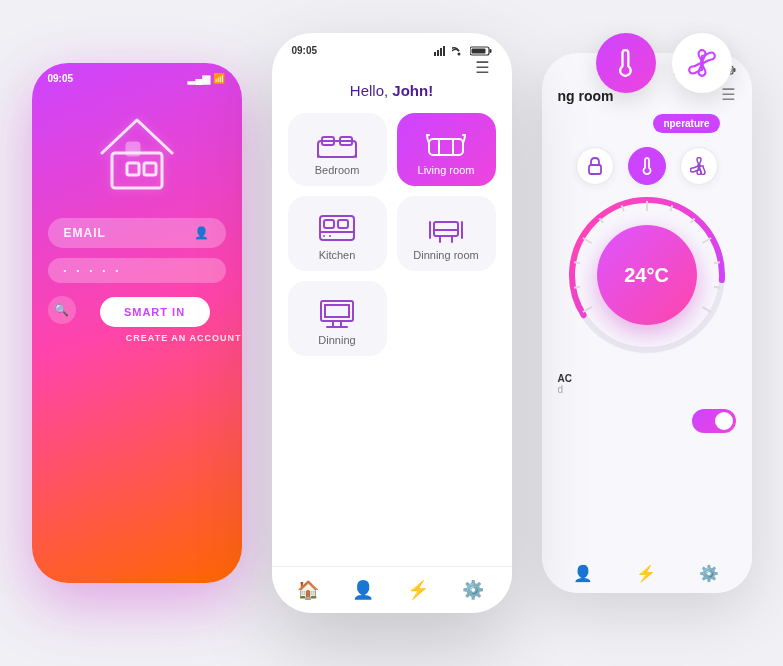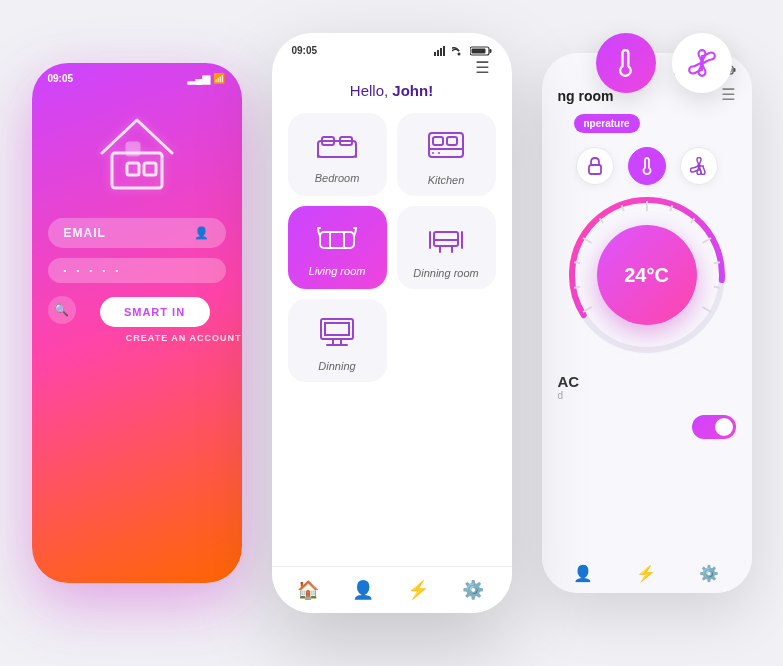"nperature" div { text-align: none -> right }
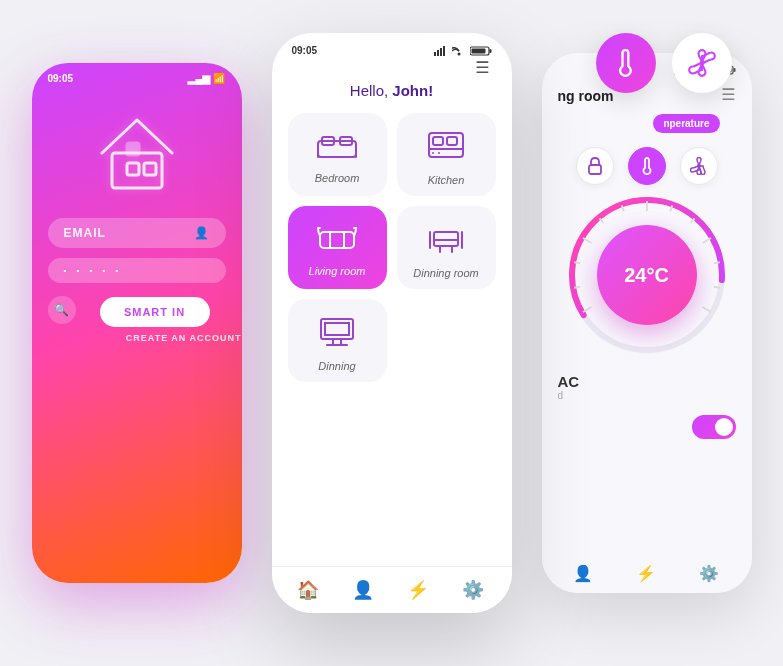"Bedroom" .room-card { font-style: italic -> none; gap: 8px -> none }
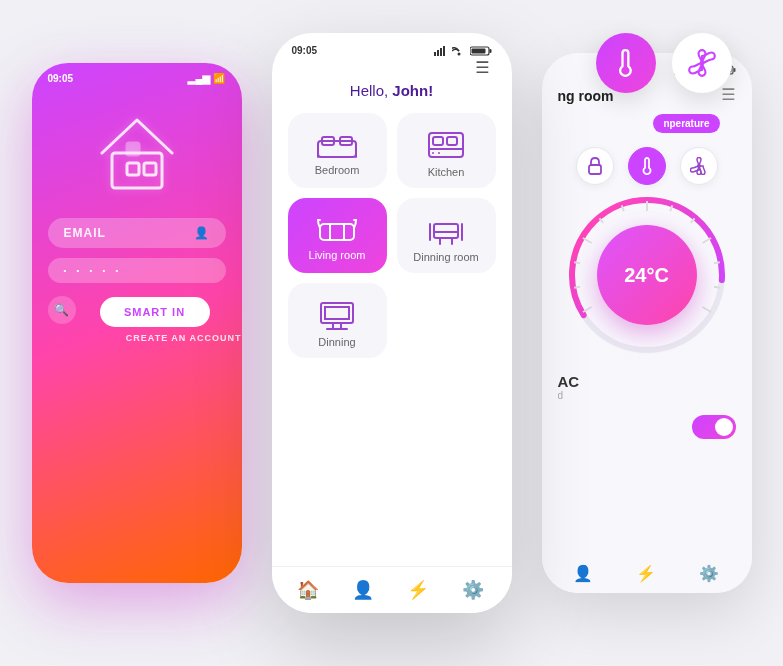"Kitchen" div.room-card { order: before "Living room" -> after "Living room" }
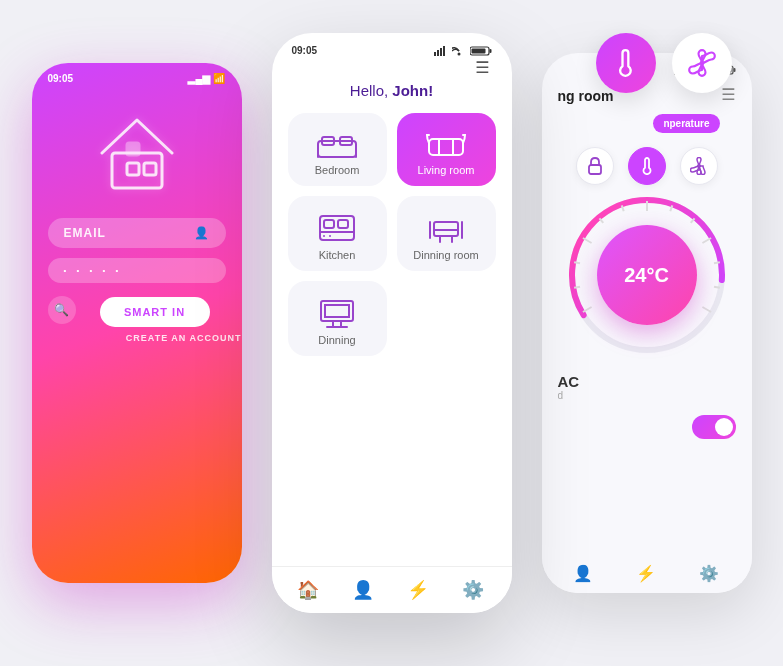"AC" .phone-right .ac-label { font-size: 15px -> 10px }
